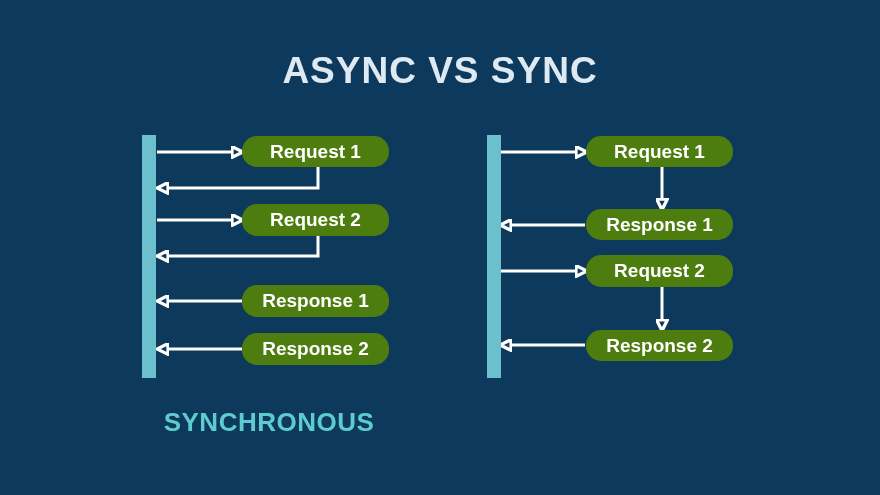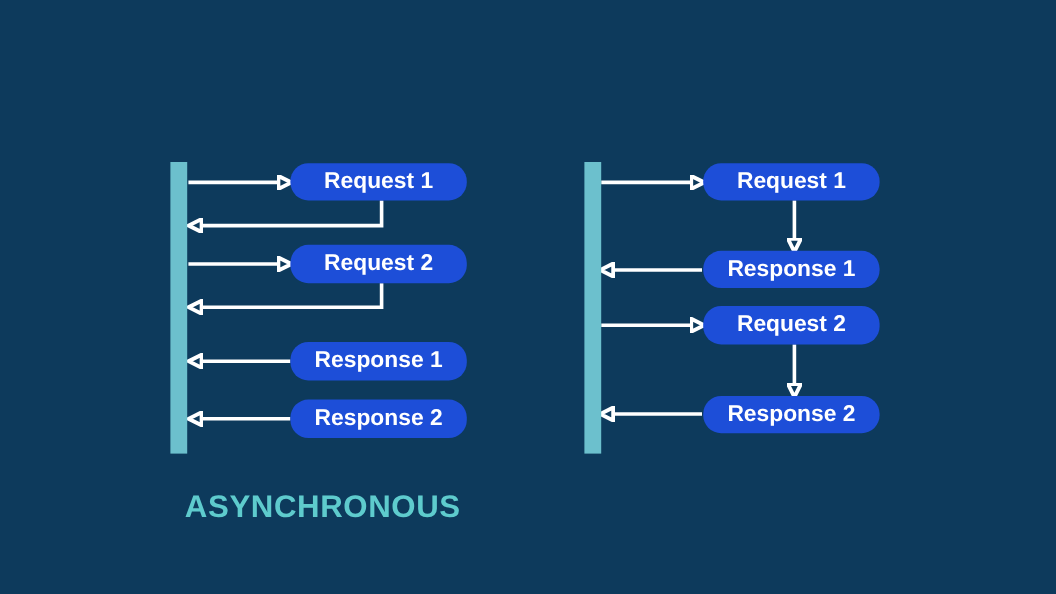"ASYNC VS SYNC" div.title { html: none -> <div>ASYNC VS SYNC</div> }
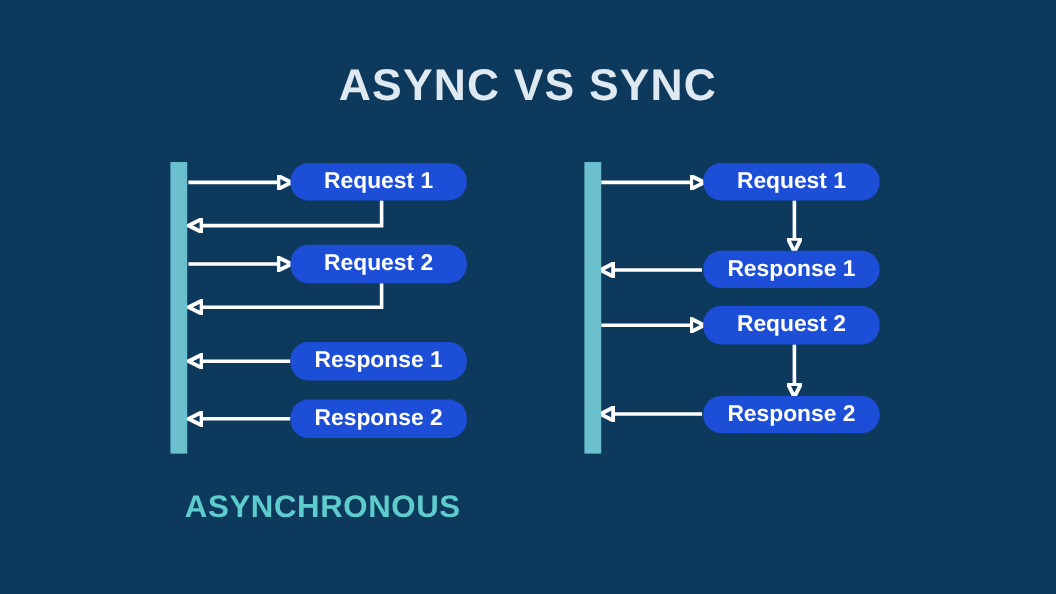"Request 1" .node { background: #1d4ed8 -> #4d7c0f }
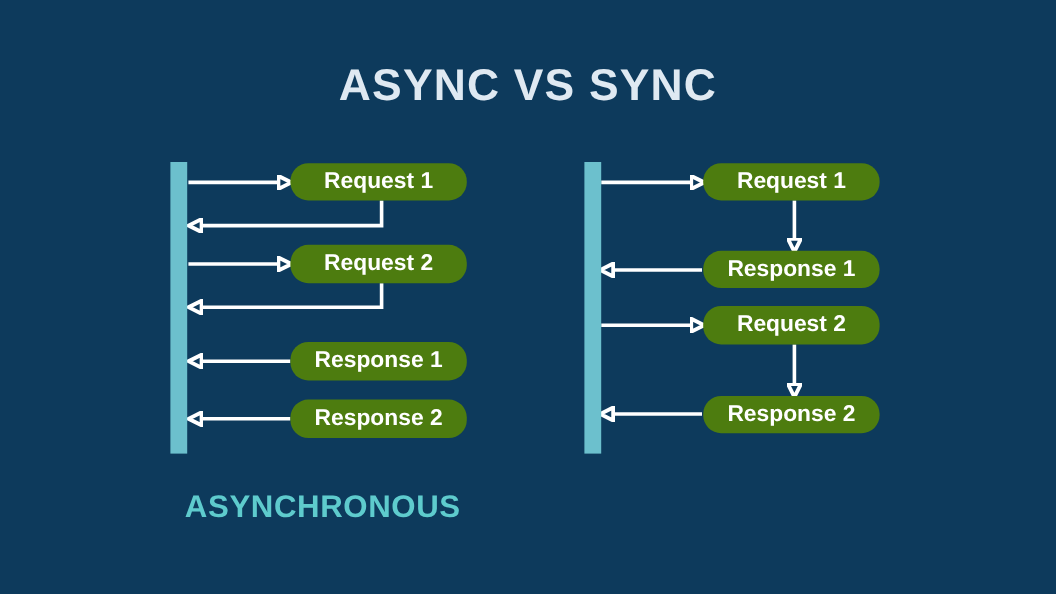"ASYNCHRONOUS" div.caption { text: ASYNCHRONOUS -> SYNCHRONOUS }
